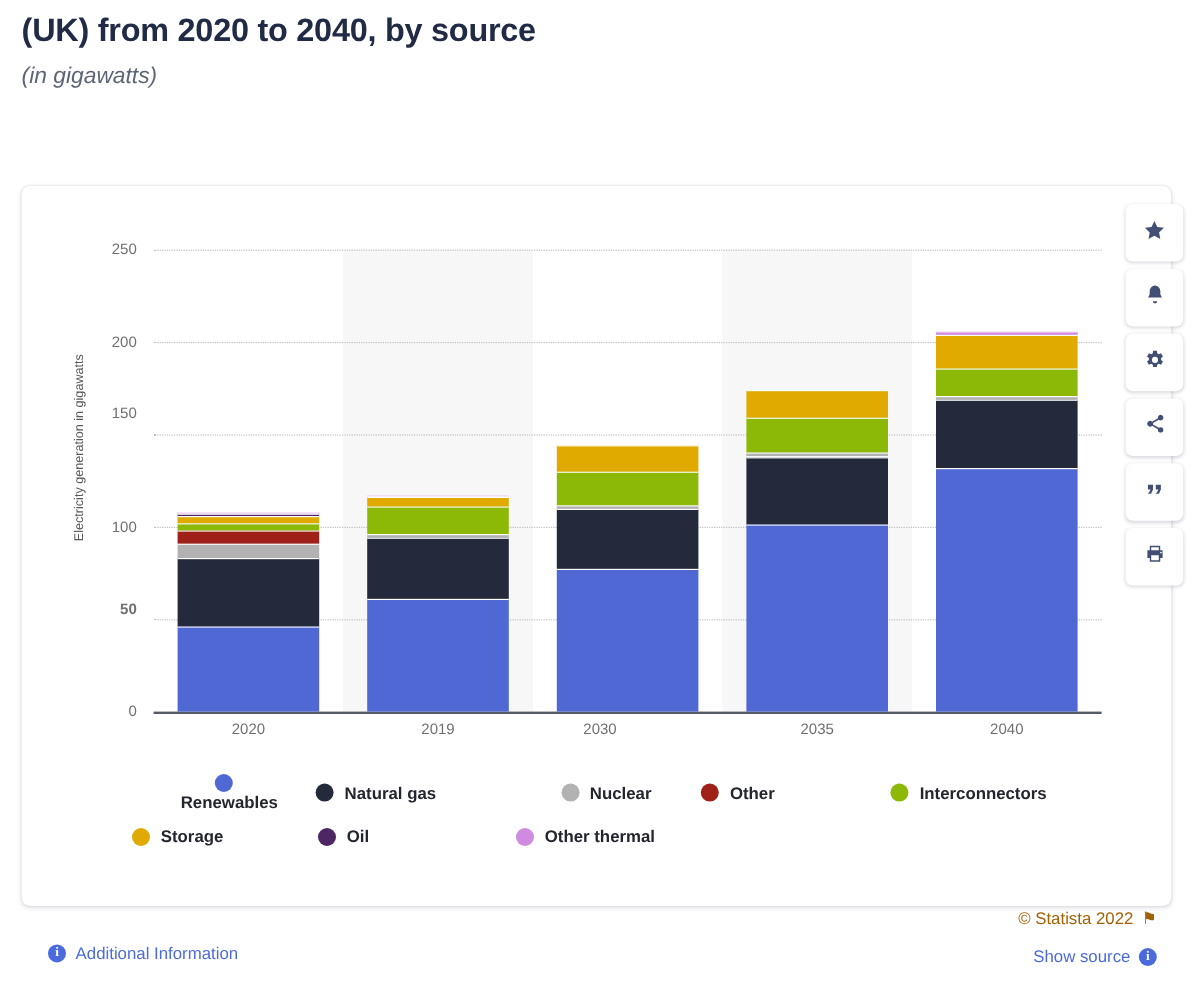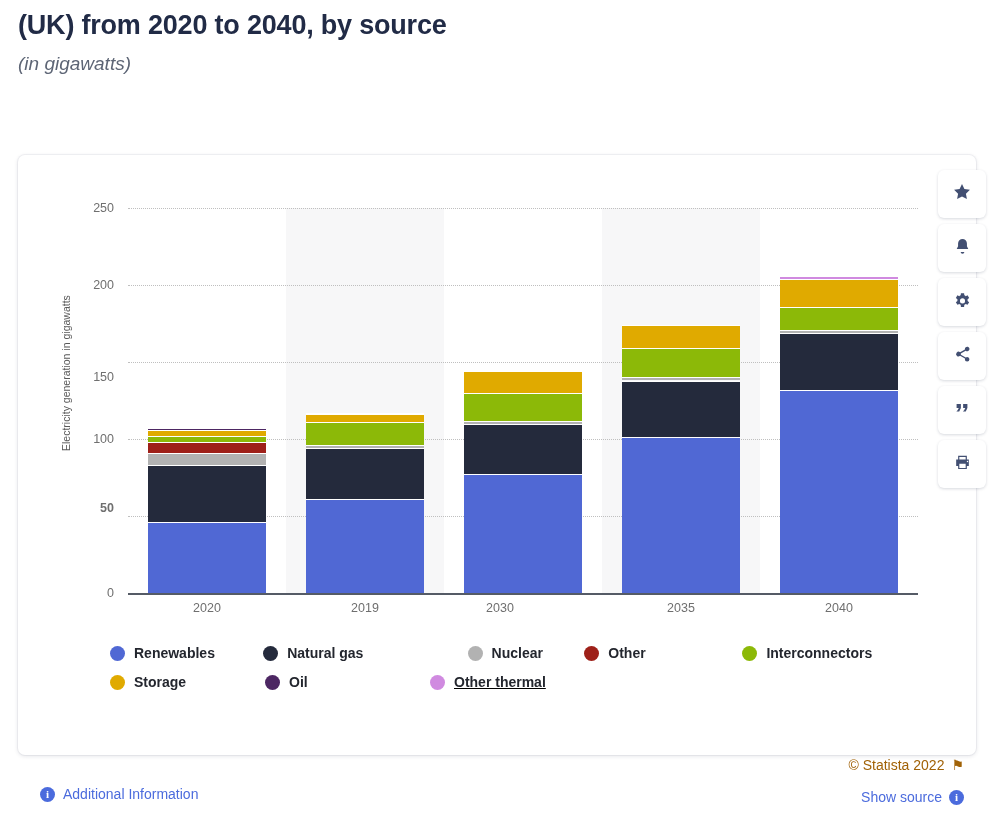"150" div.ytick { top: 222px -> 189px }
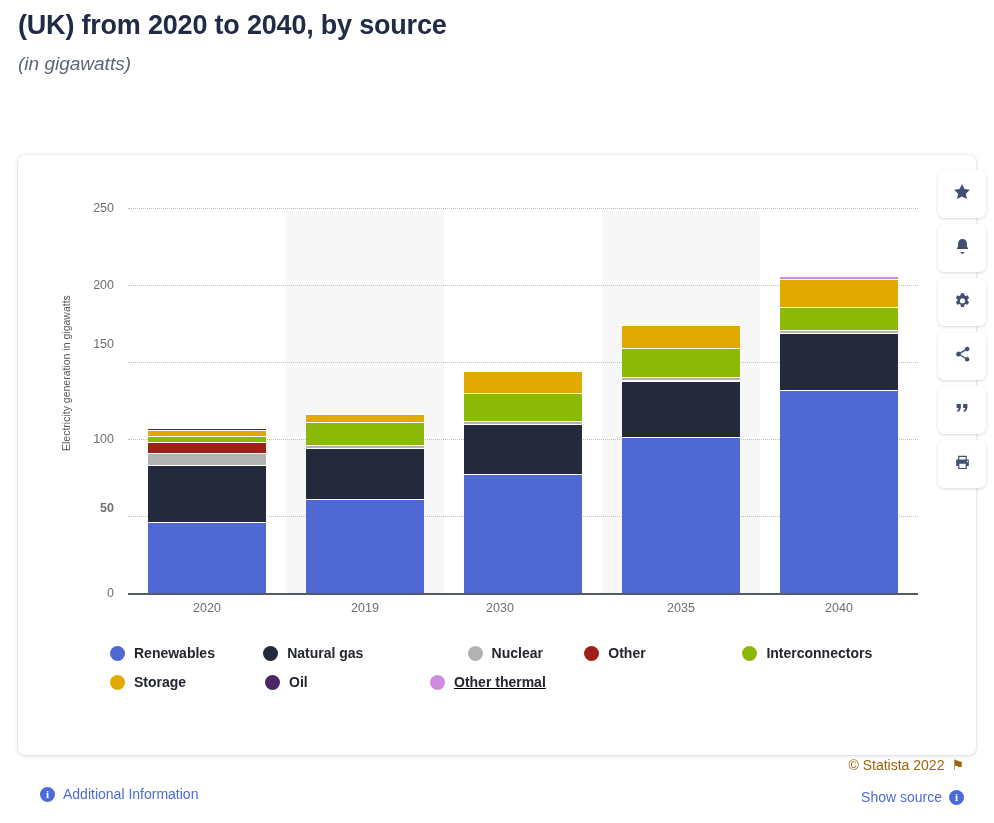"Renewables" div.legend-item { flex-direction: none -> column }
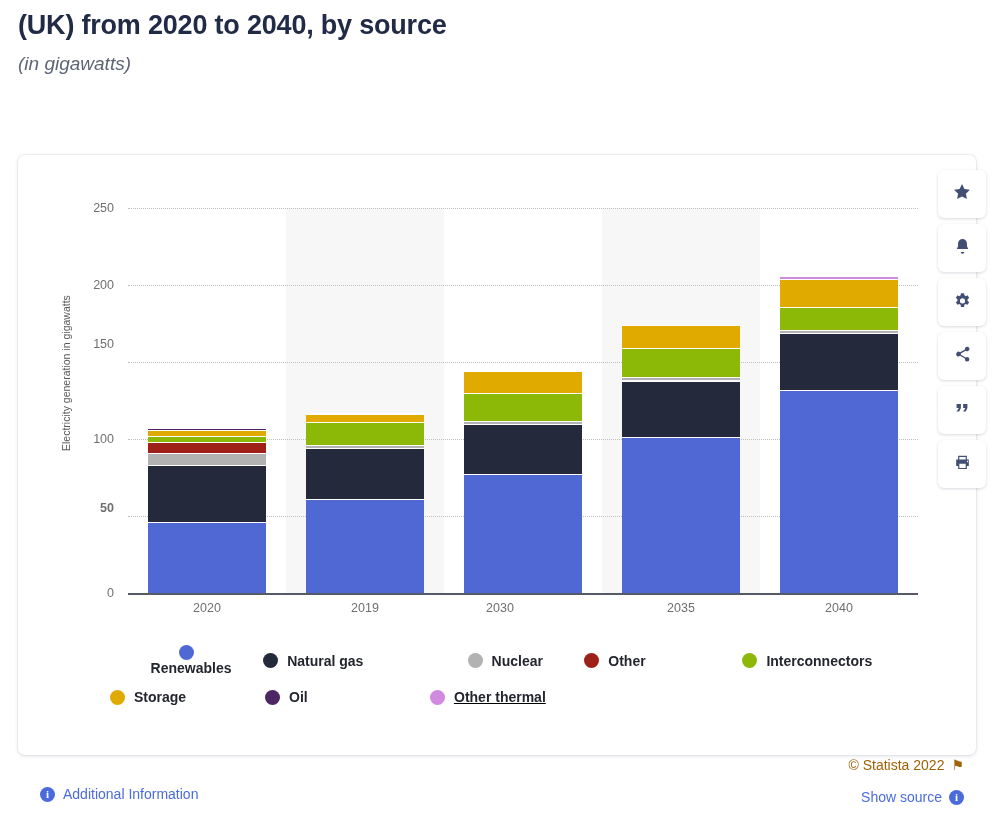"Other thermal" div.legend-item { text-decoration: underline -> none }
